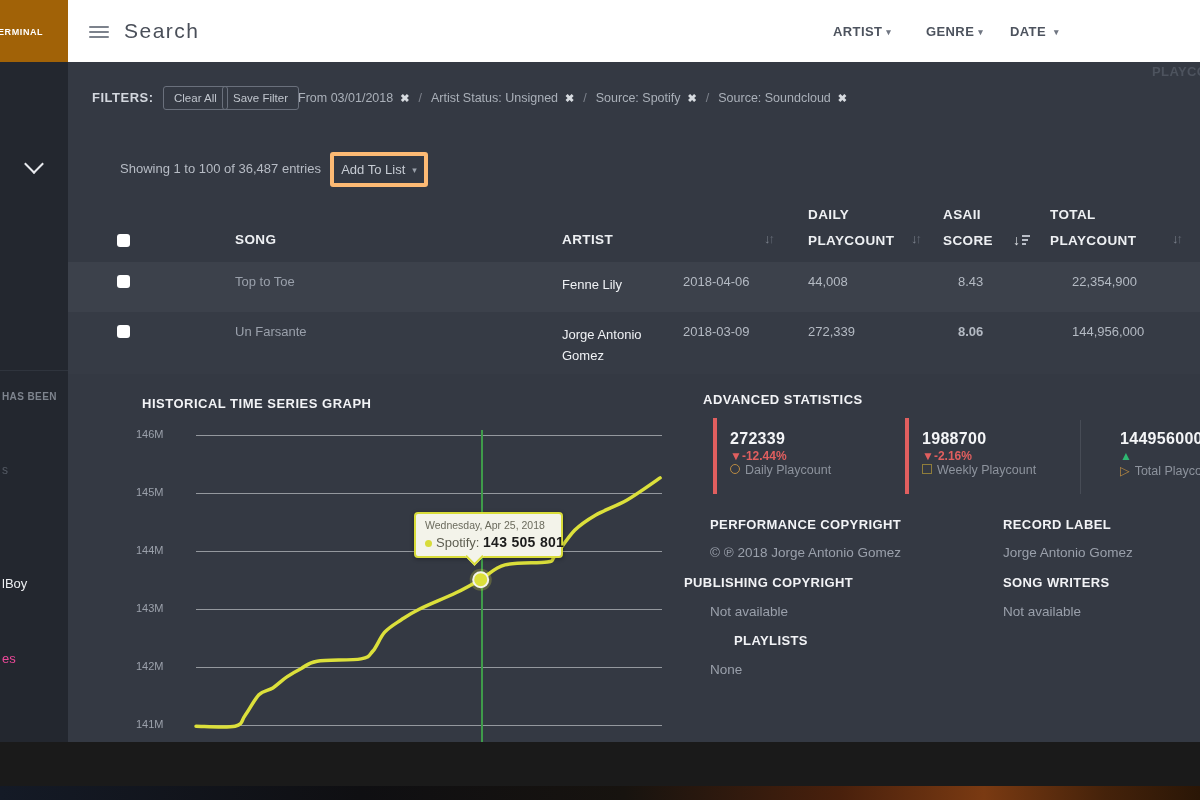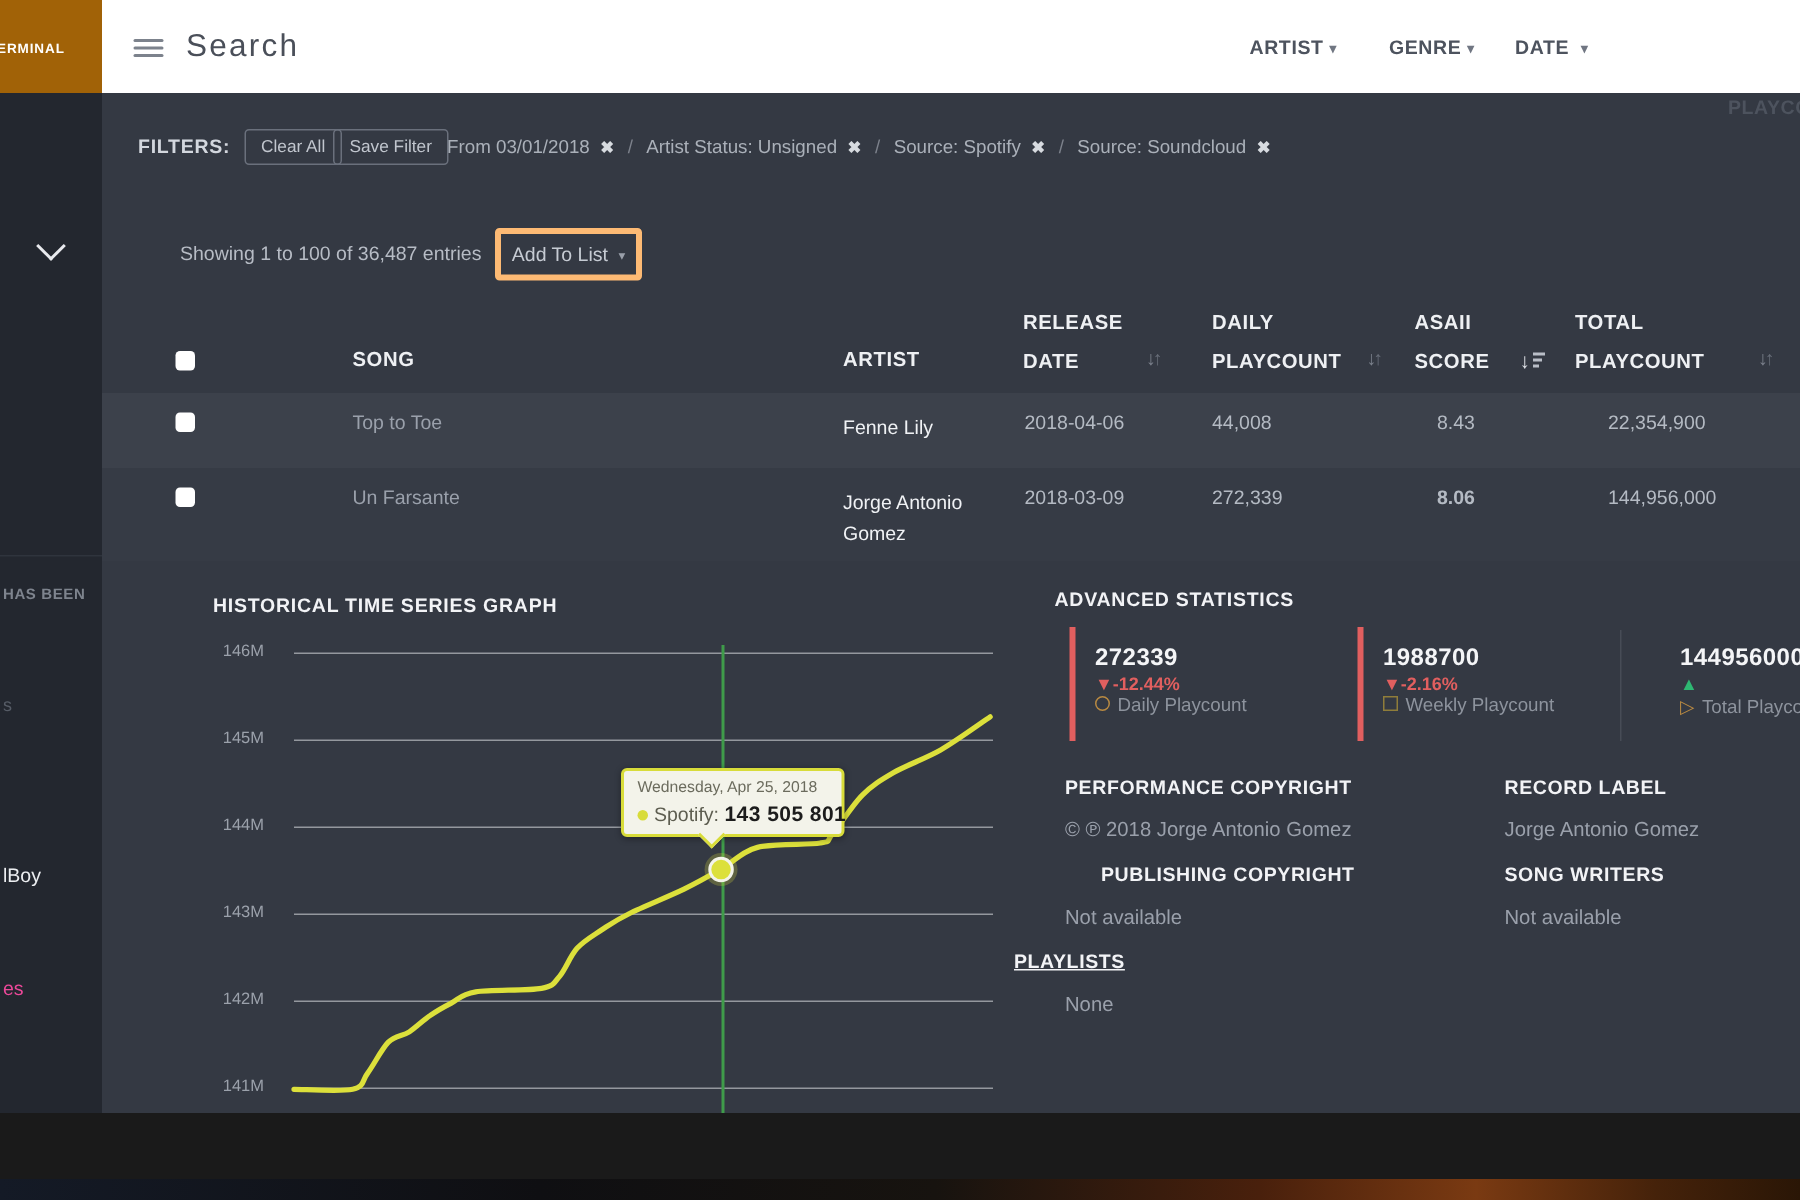"RELEASE DATE" div.th { html: <div>RELEASE DATE</div> -> none }
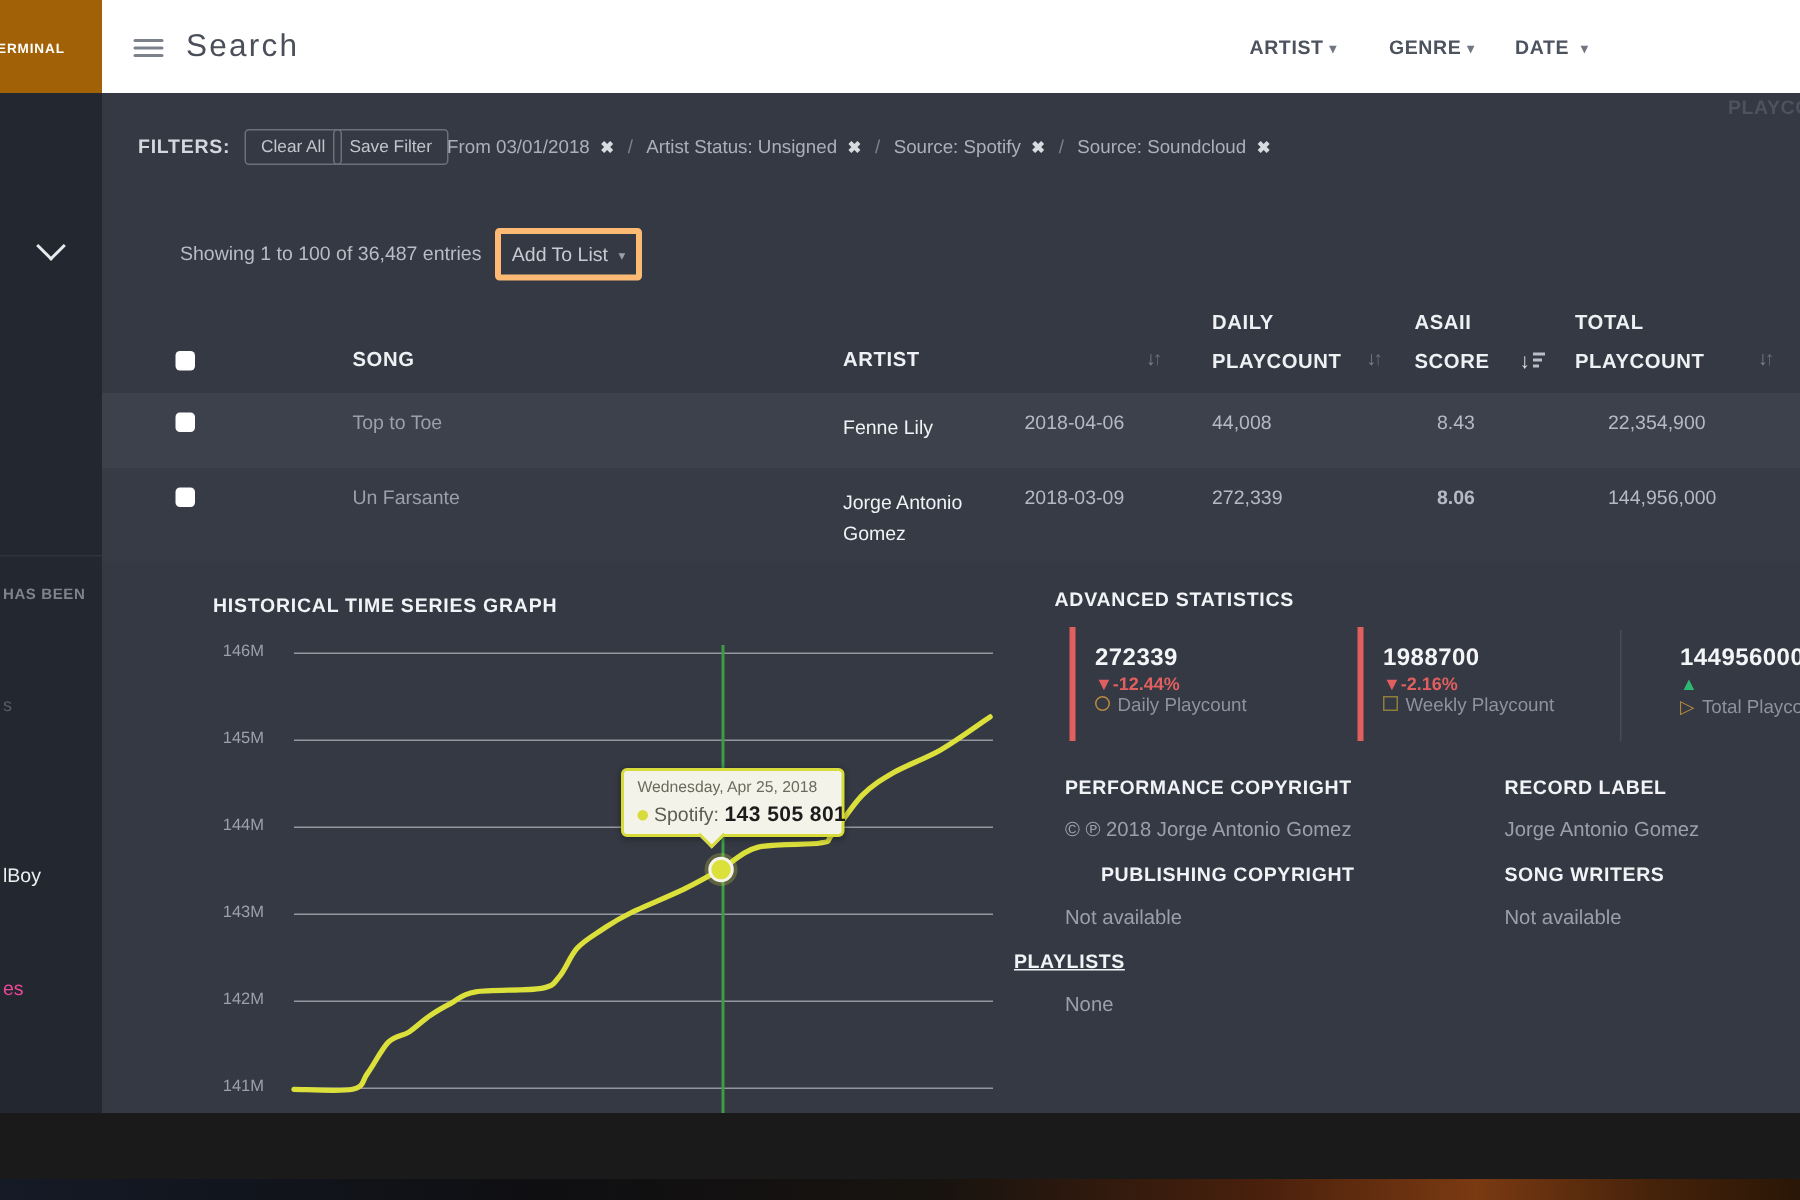"146M" .ytick { text-align: right -> none }
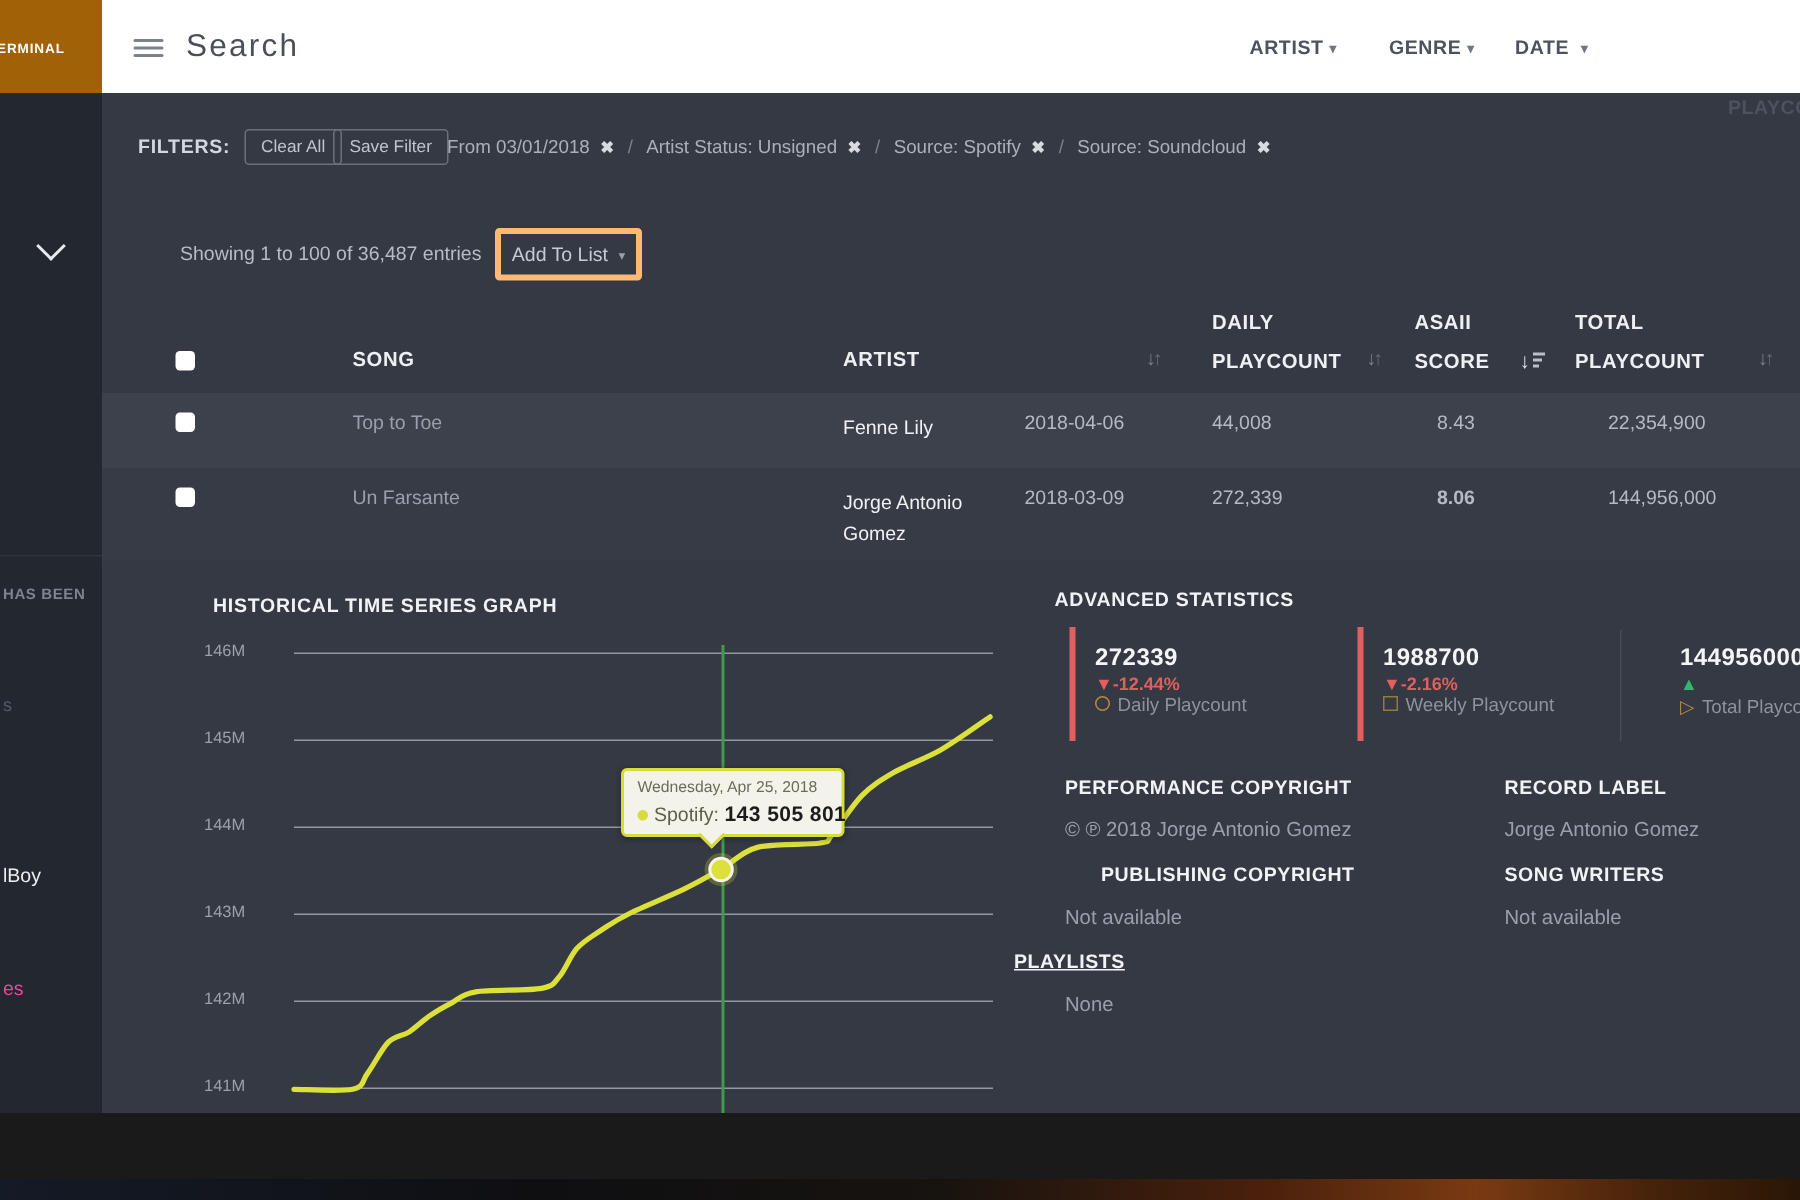"PUBLISHING COPYRIGHT" div.dh { left: 722px -> 672px }
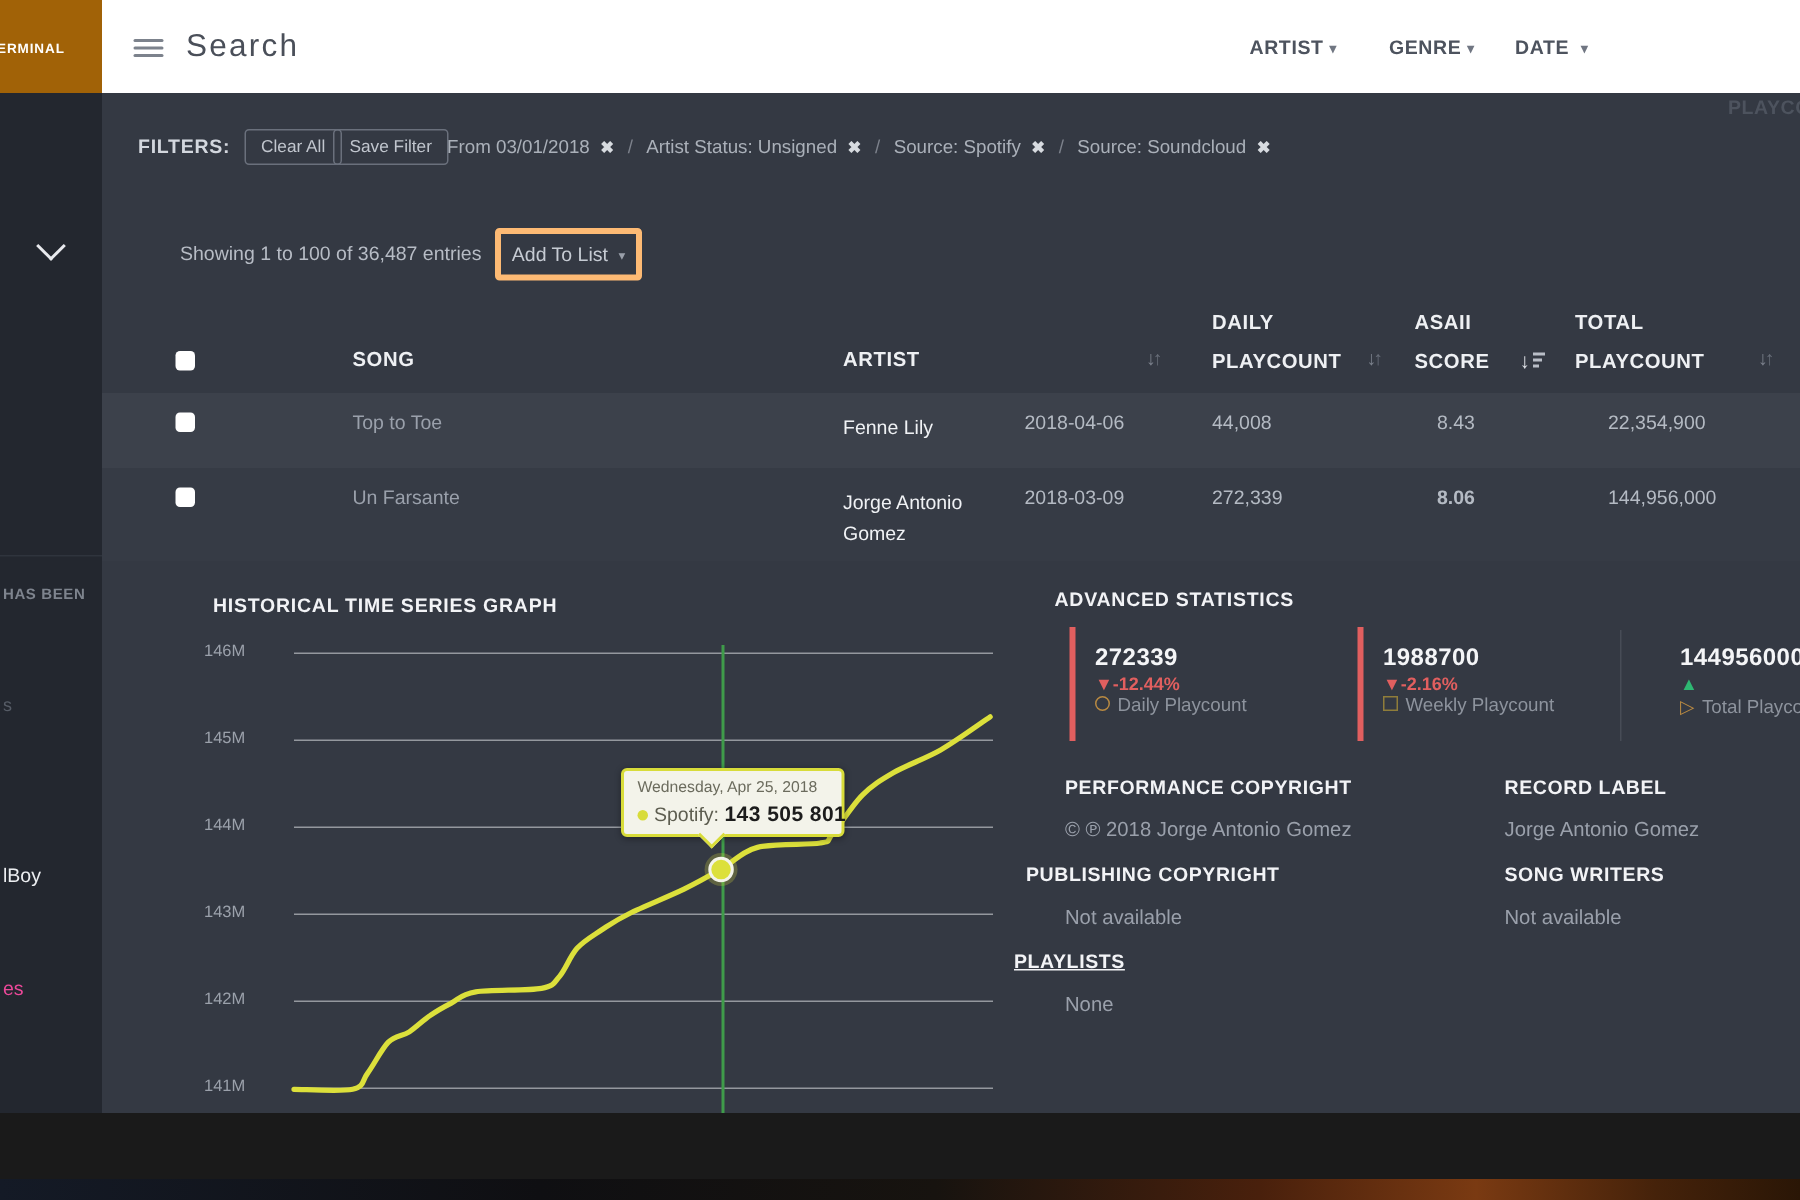"PLAYLISTS" div.dh { left: 676px -> 734px; text-decoration: underline -> none }
